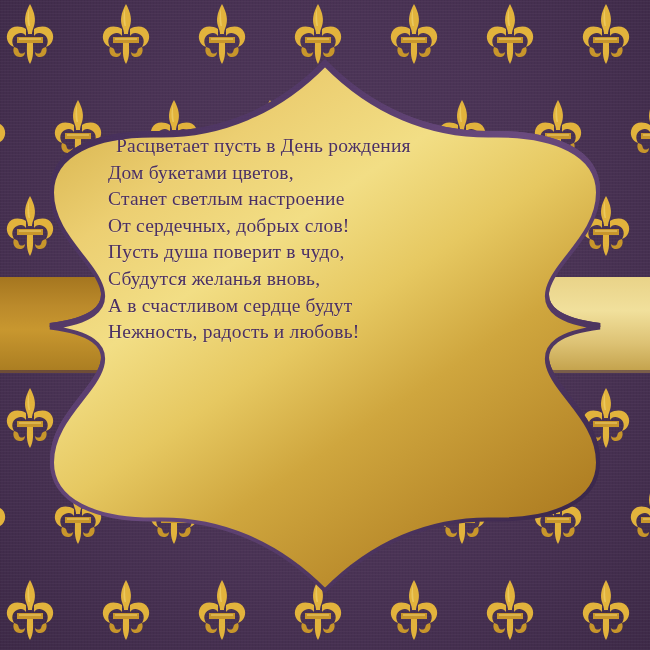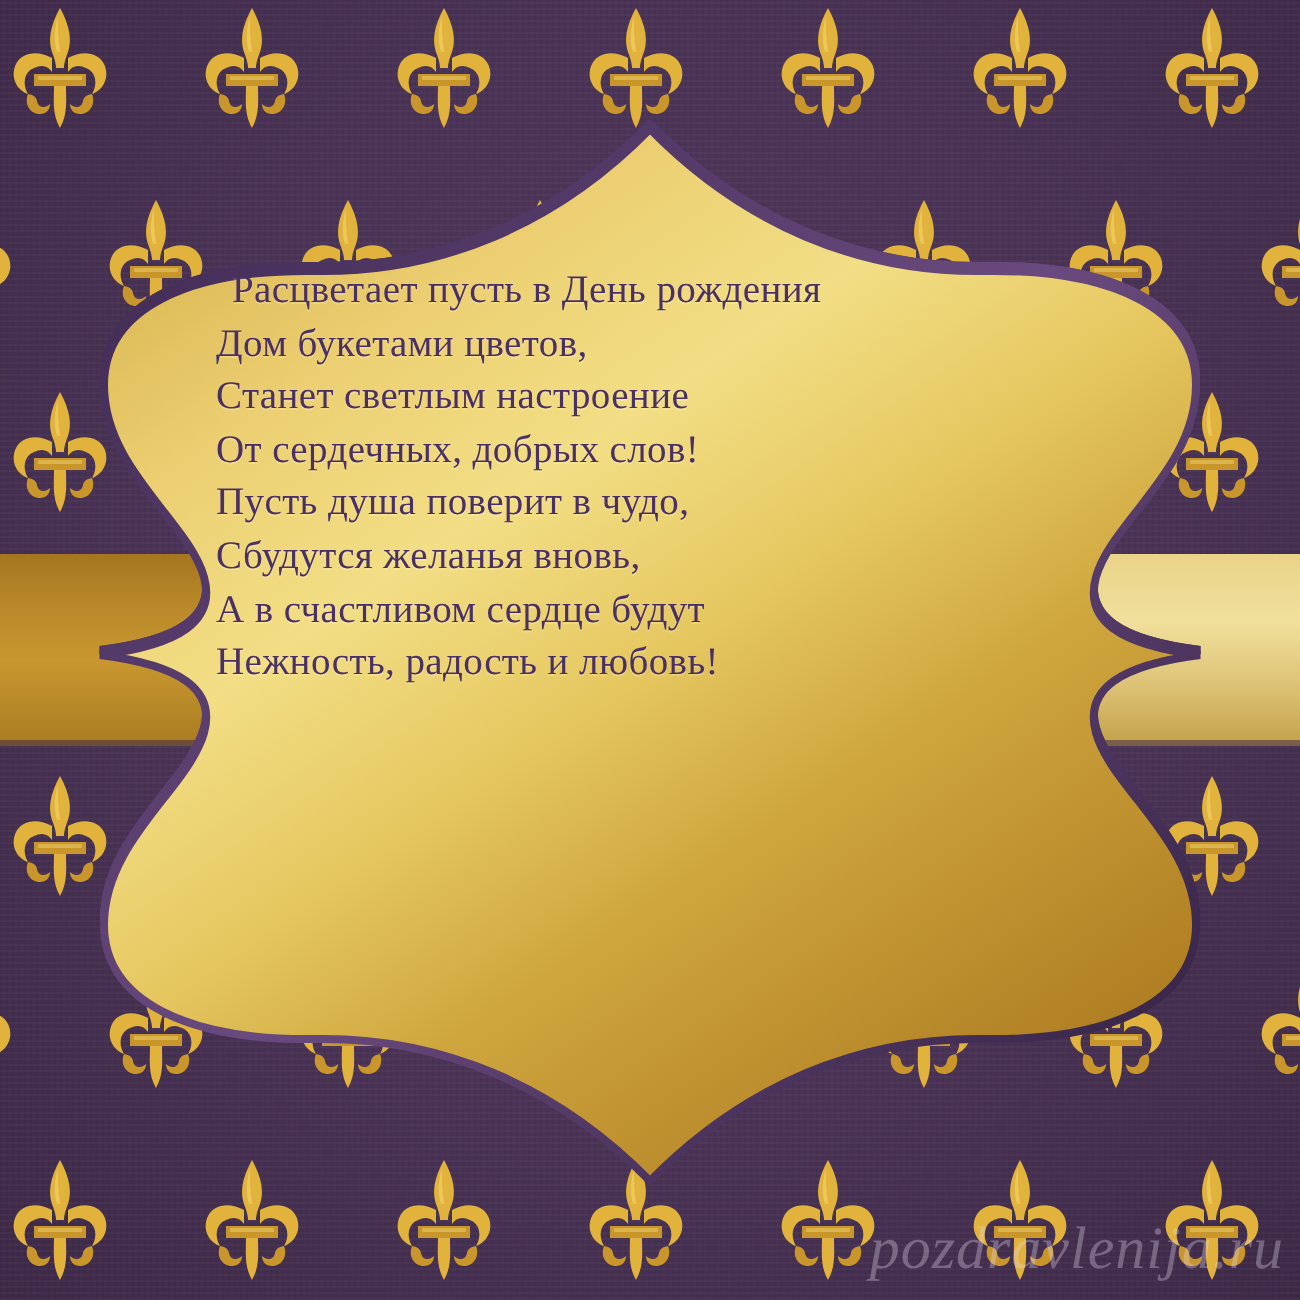"pozdravlenija.ru" div.watermark { html: <div>pozdravlenija.ru</div> -> none }
